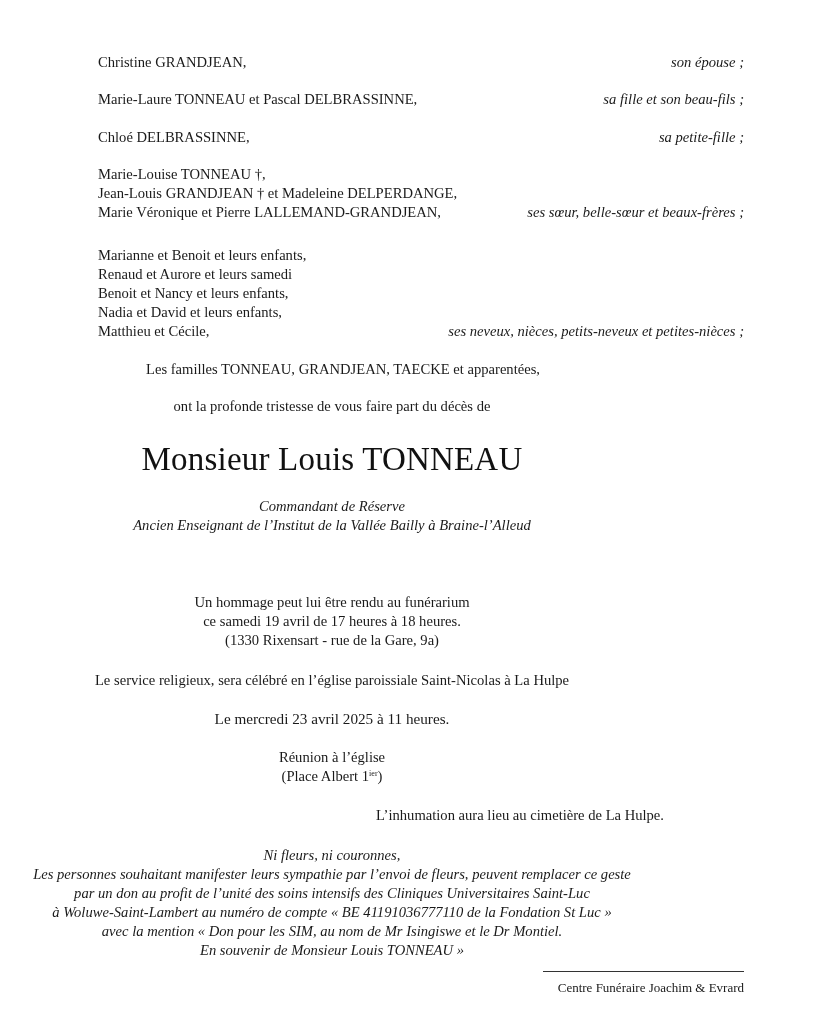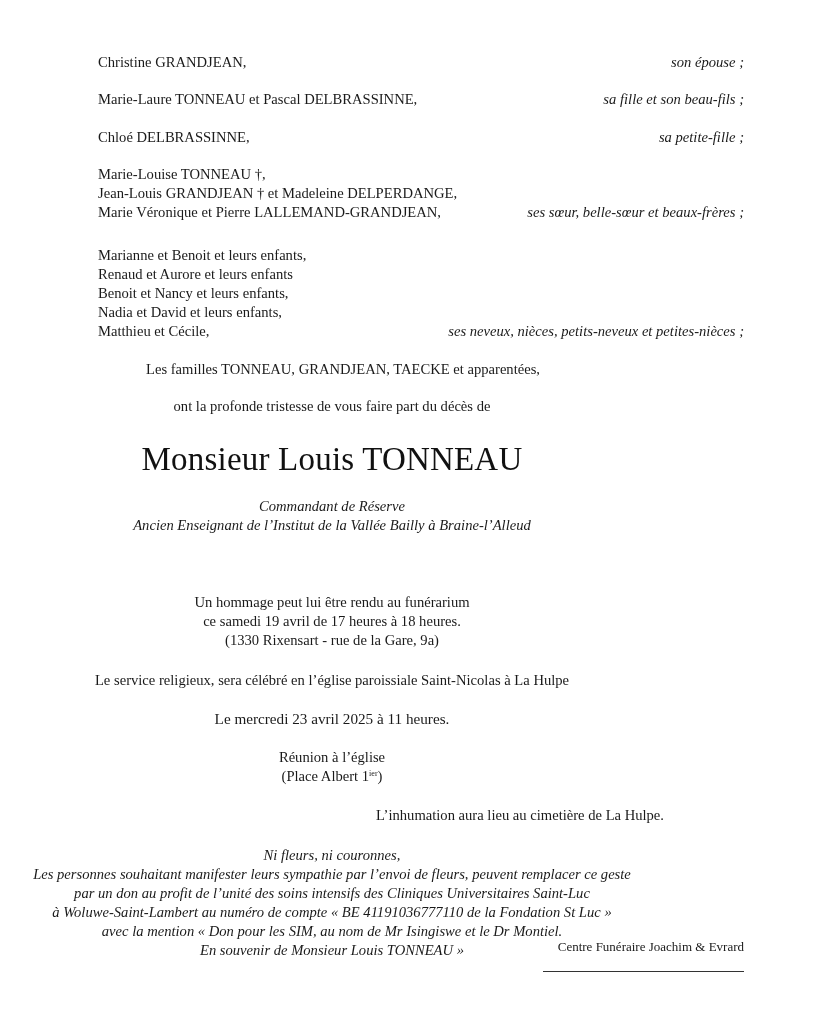"Renaud et Aurore et leurs" div.line { text: enfants -> samedi }
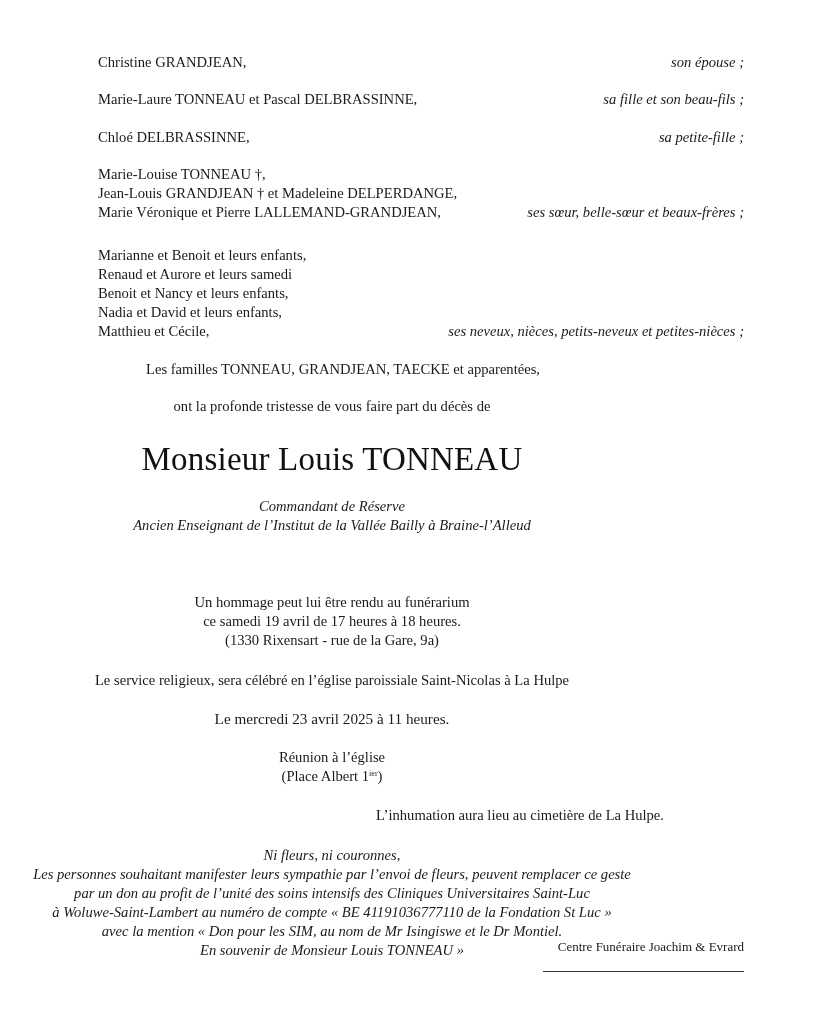"Centre Funéraire Joachim & Evrard" .sig { top: 939px -> 980px }
